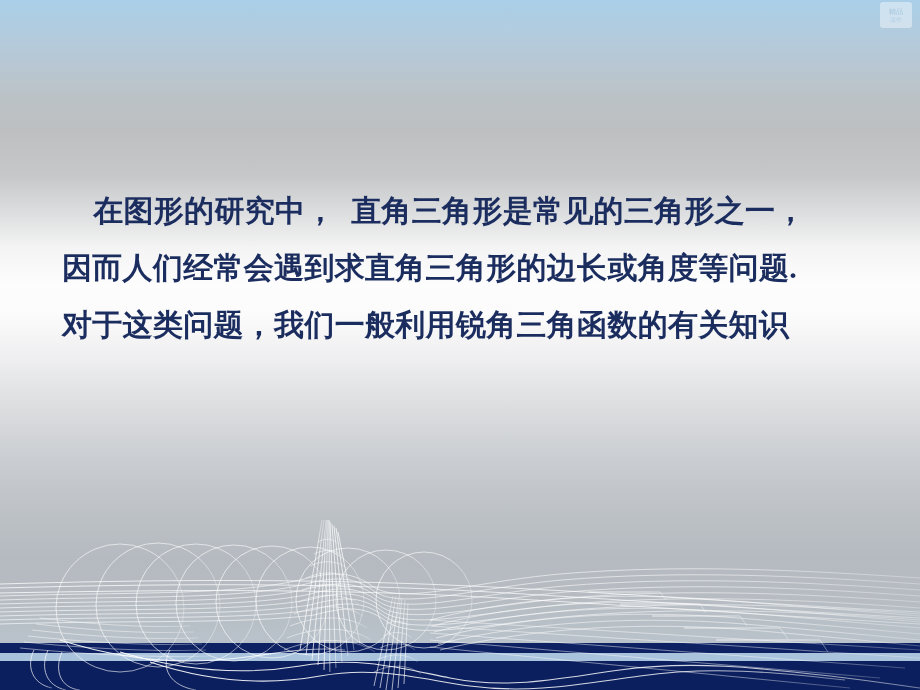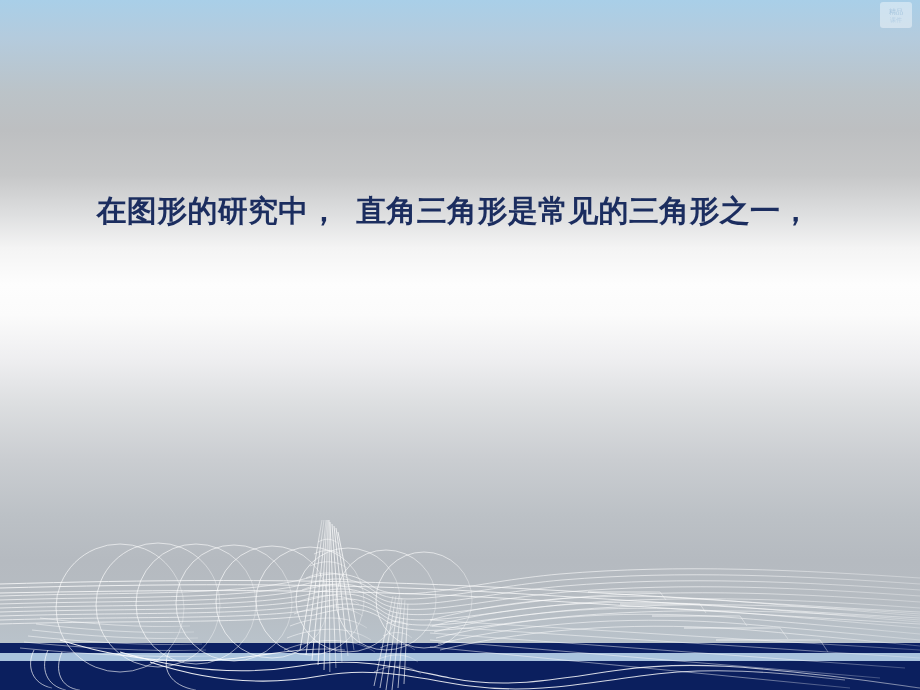"在图形的研究中， 直角三角形是常见的三角形之一，" .para { font-family: Liberation Sans, sans-serif -> Liberation Serif, serif }
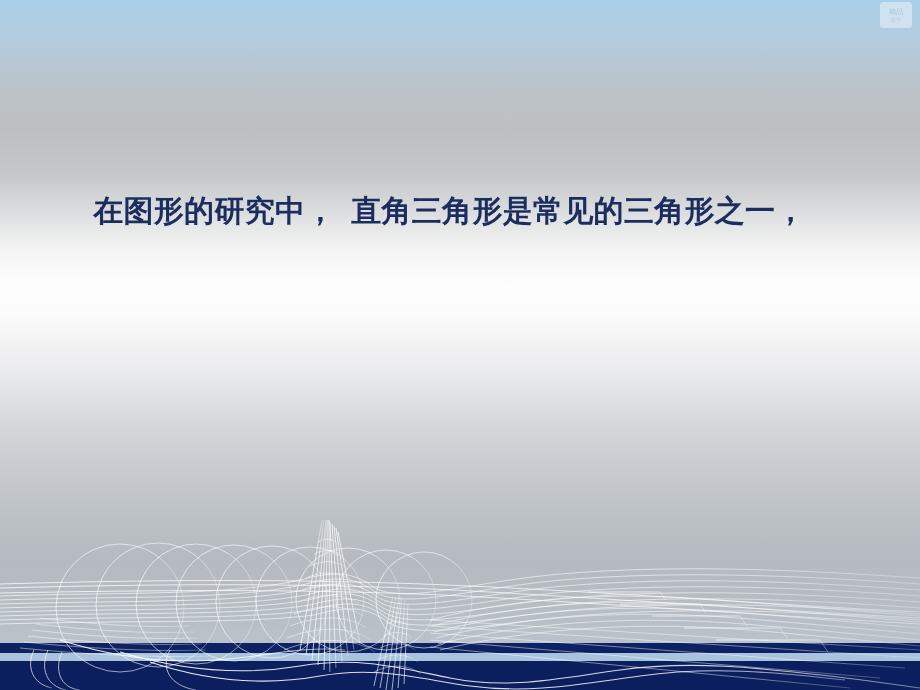"因而人们经常会遇到求直角三角形的边长或角度等问题." p.para { html: none -> <p>因而人们经常会遇到求直角三角形的边长或角度等问题.</p> }
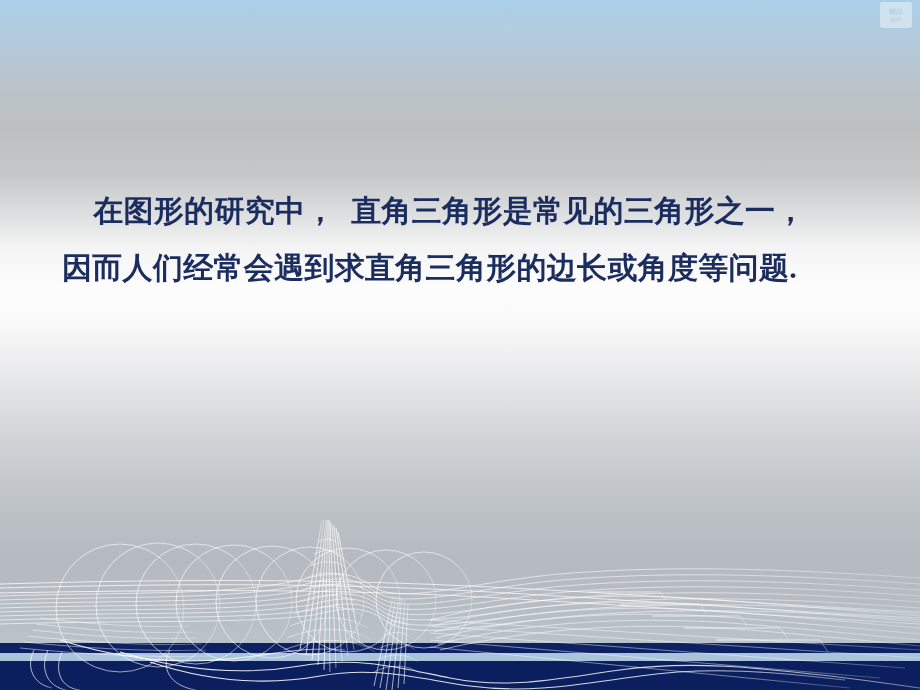"对于这类问题，我们一般利用锐角三角函数的有关知识" p.para { html: none -> <p>对于这类问题，我们一般利用锐角三角函数的有关知识</p> }
